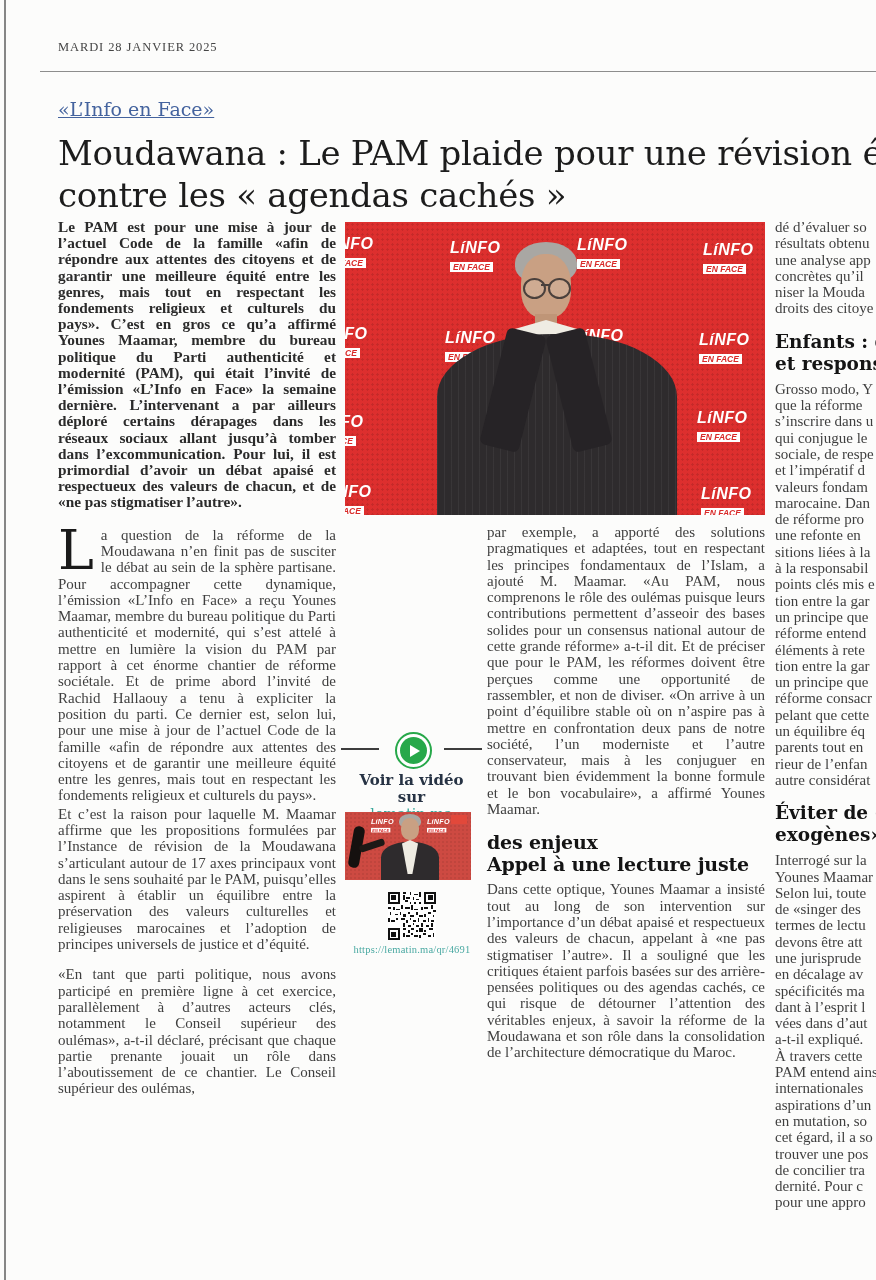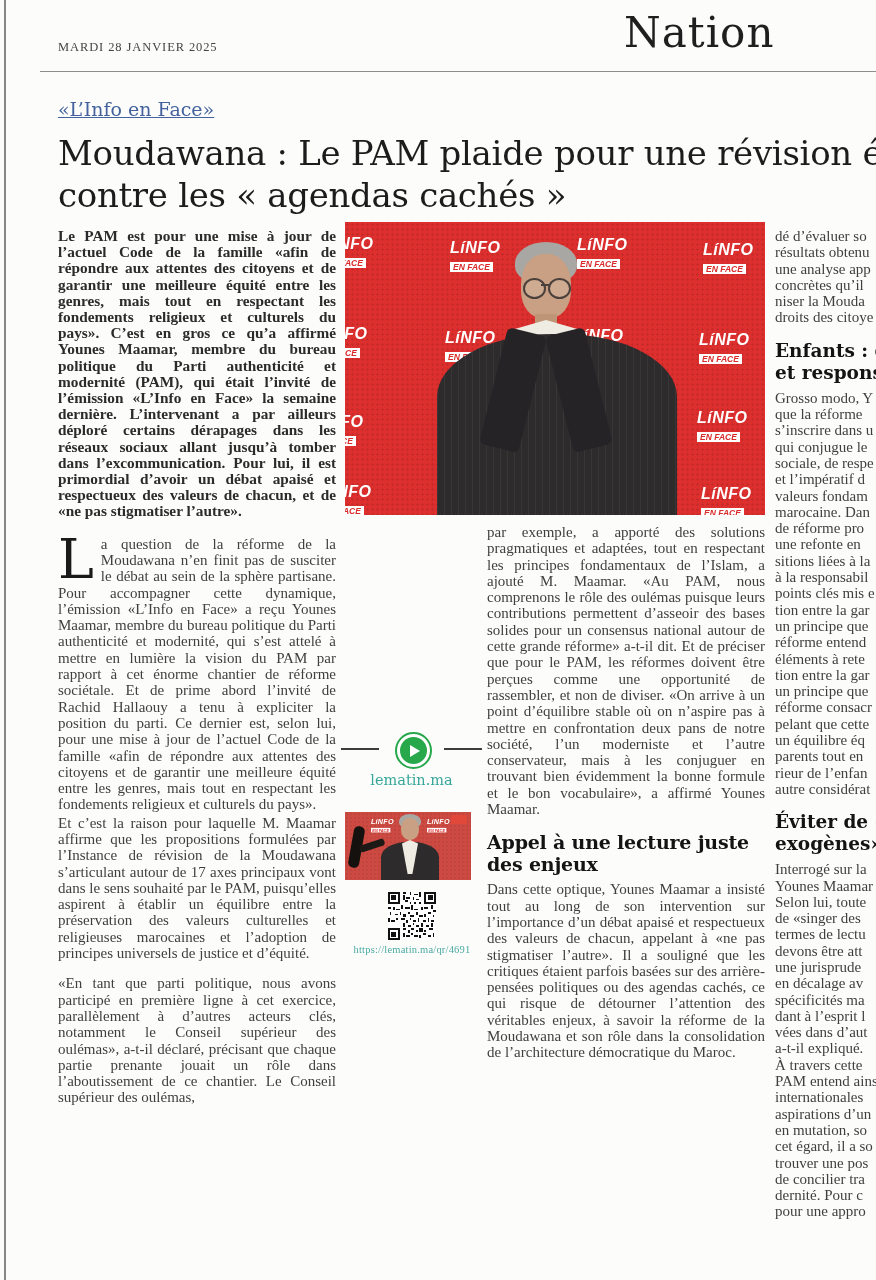"Nation" div.section-title { html: <div>Nation</div> -> none }
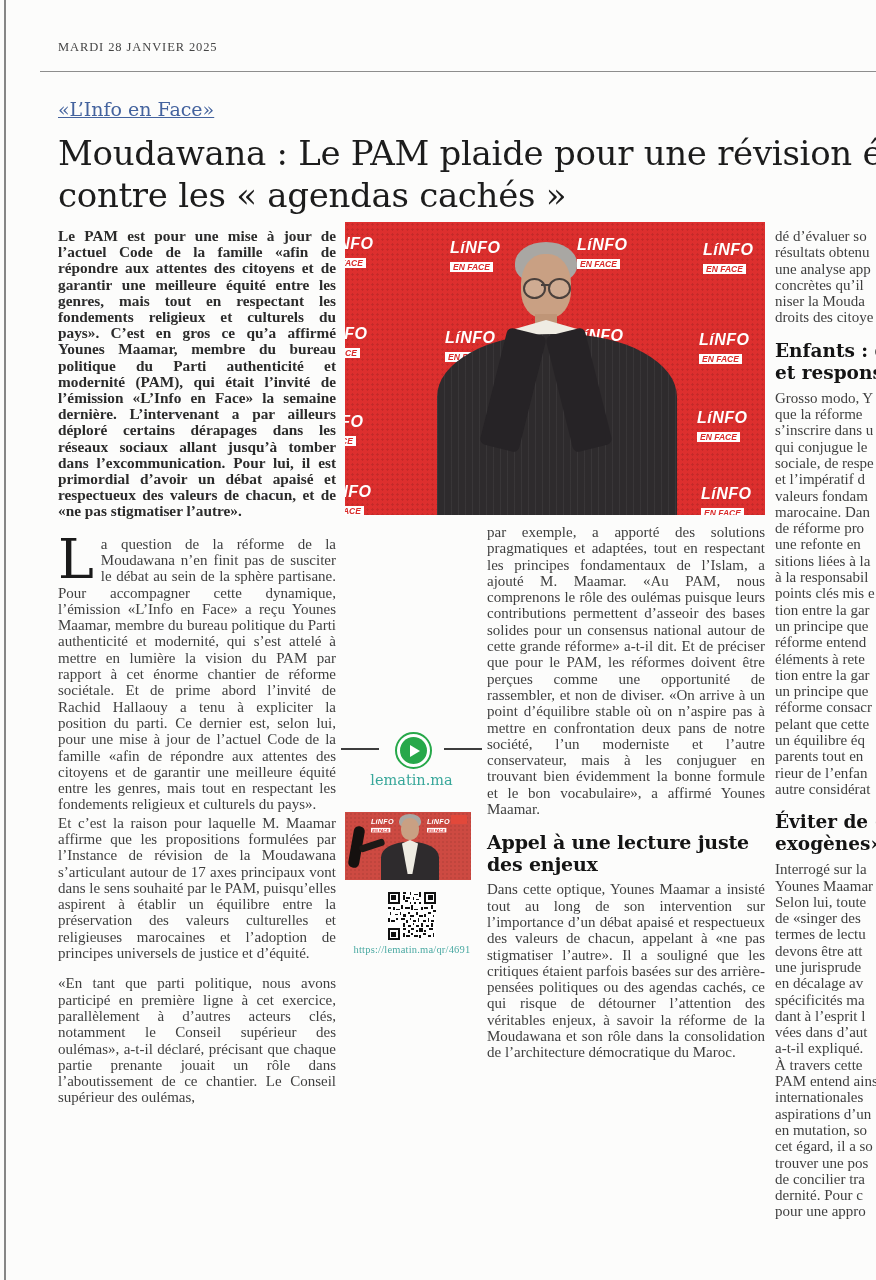"Le PAM est pour une" .col { top: 228px -> 219px }
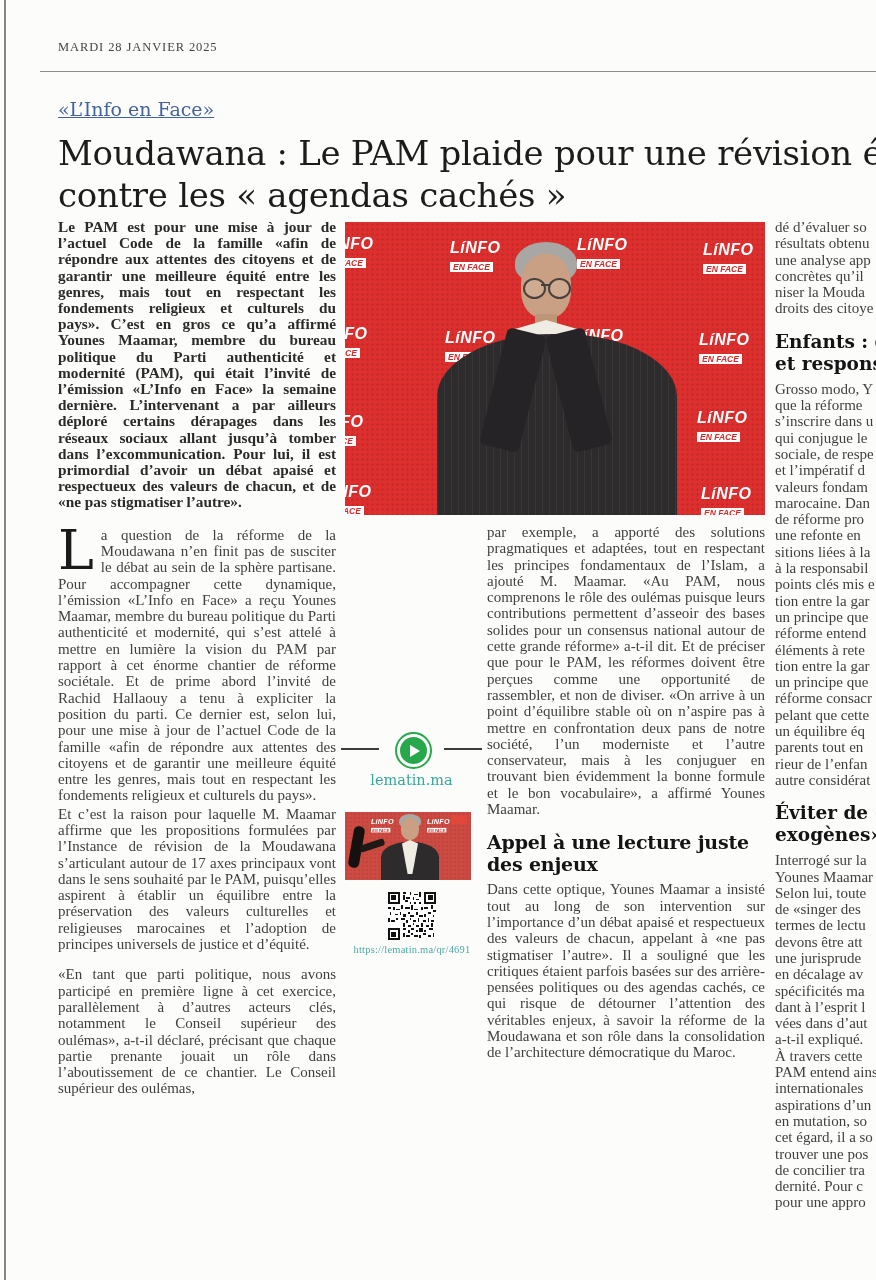"Voir la vidéo sur" div.vc1 { html: none -> <div>Voir la vidéo sur</div> }
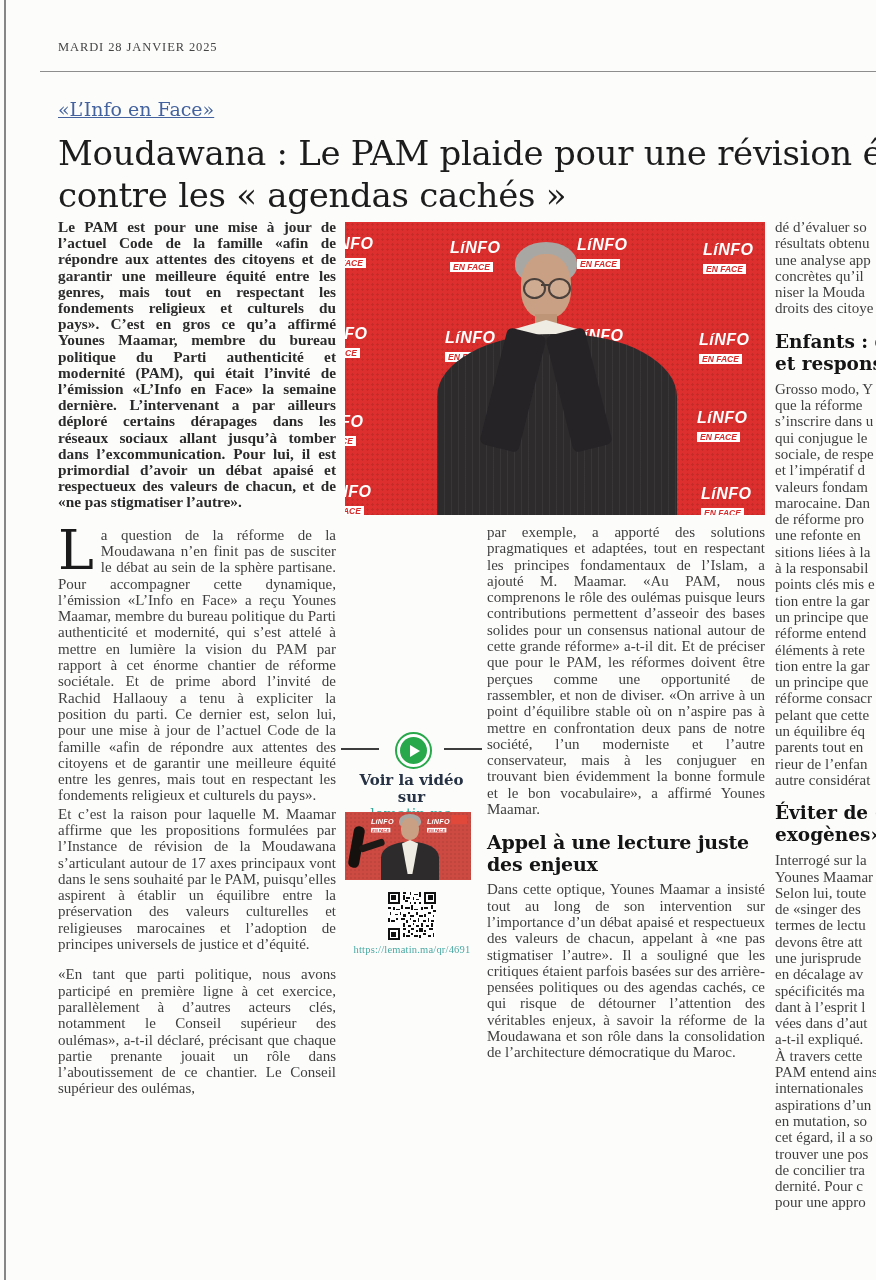"Appel à une lecture juste" div { order: before "des enjeux" -> after "des enjeux" }
